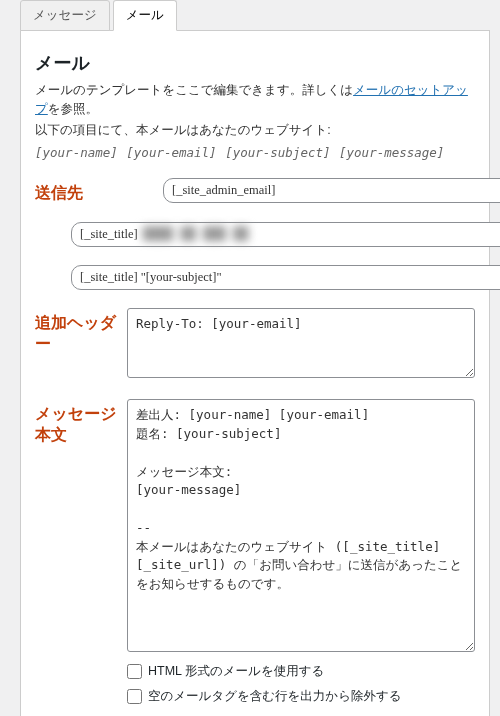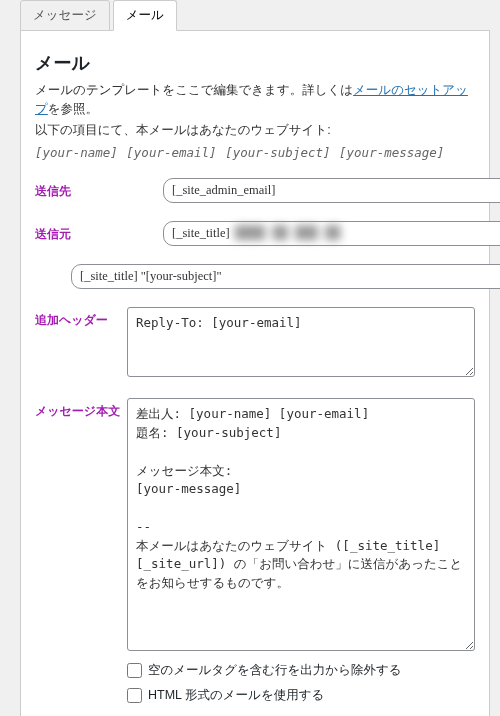"送信先" .form-row > label.field-label { color: #a21caf -> #c2410c; font-size: 12px -> 16px }
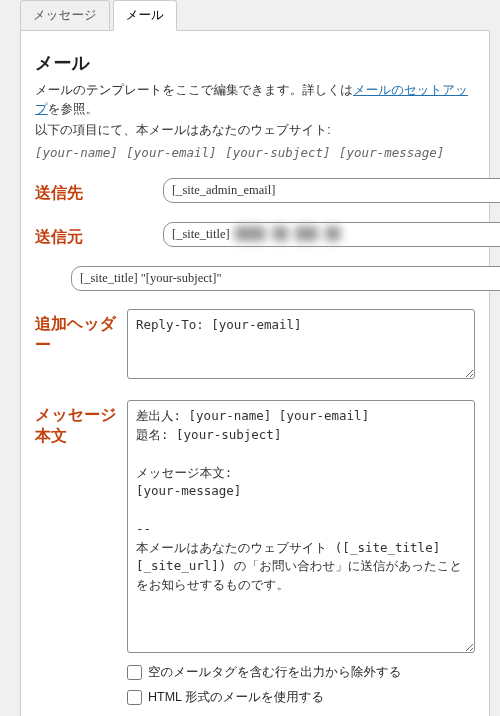"送信元" label.field-label { html: <label>送信元</label> -> none }
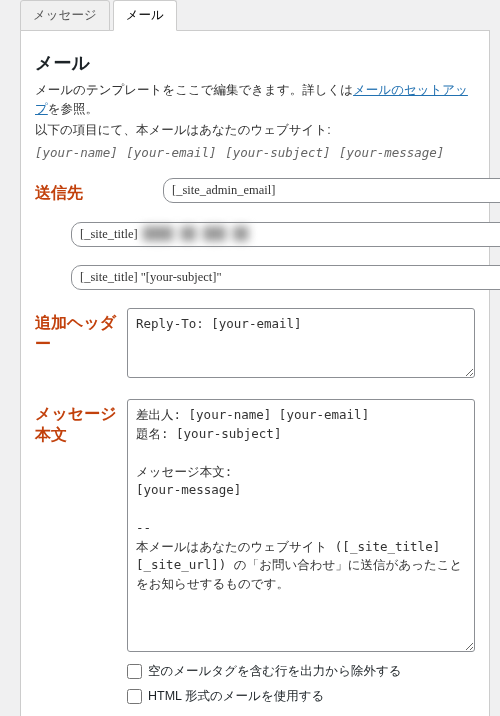"空のメールタグを含む行を出力から除外する" div.check-row { order: before "HTML 形式のメールを使用する" -> after "HTML 形式のメールを使用する" }
